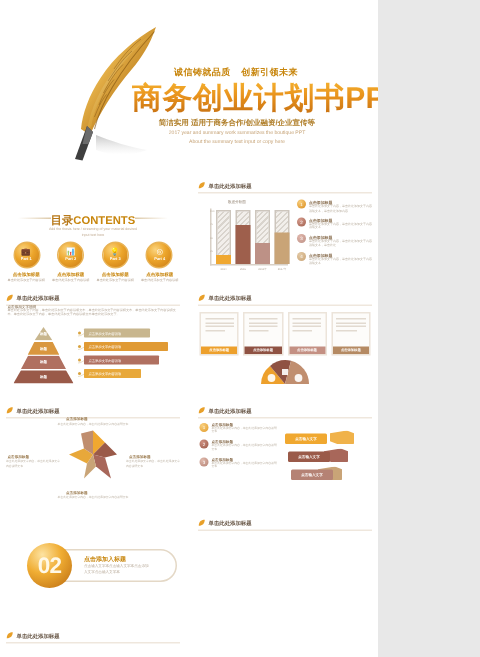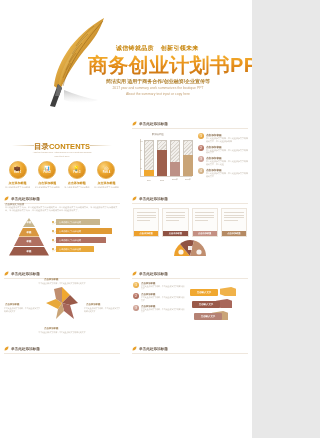"02" div.slide { html: none -> <div> <div></div> <div>02</div> <div>点击添加入标题</div> <div>点击输入文字本点击输入文字本点击添加</div> <div>入文字点击输入文字本</div> </div> }
